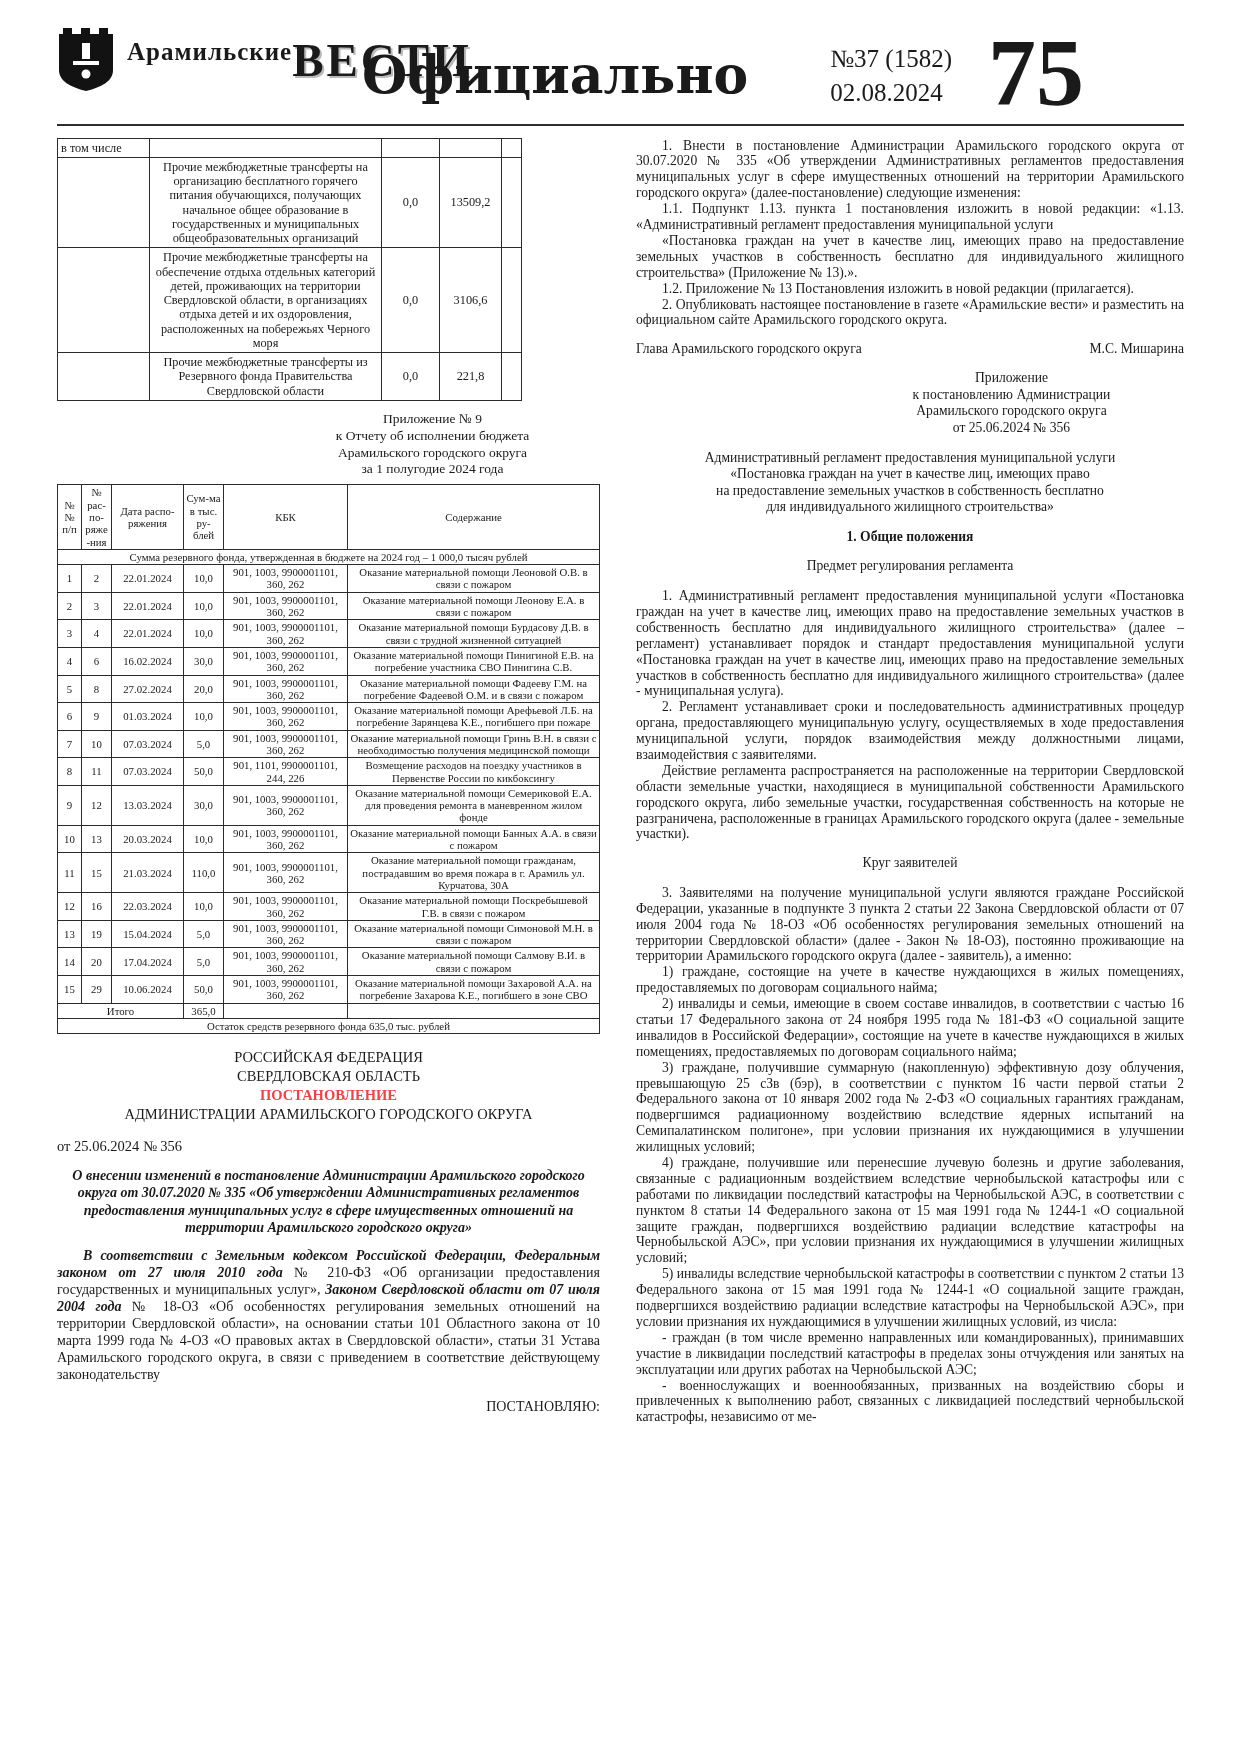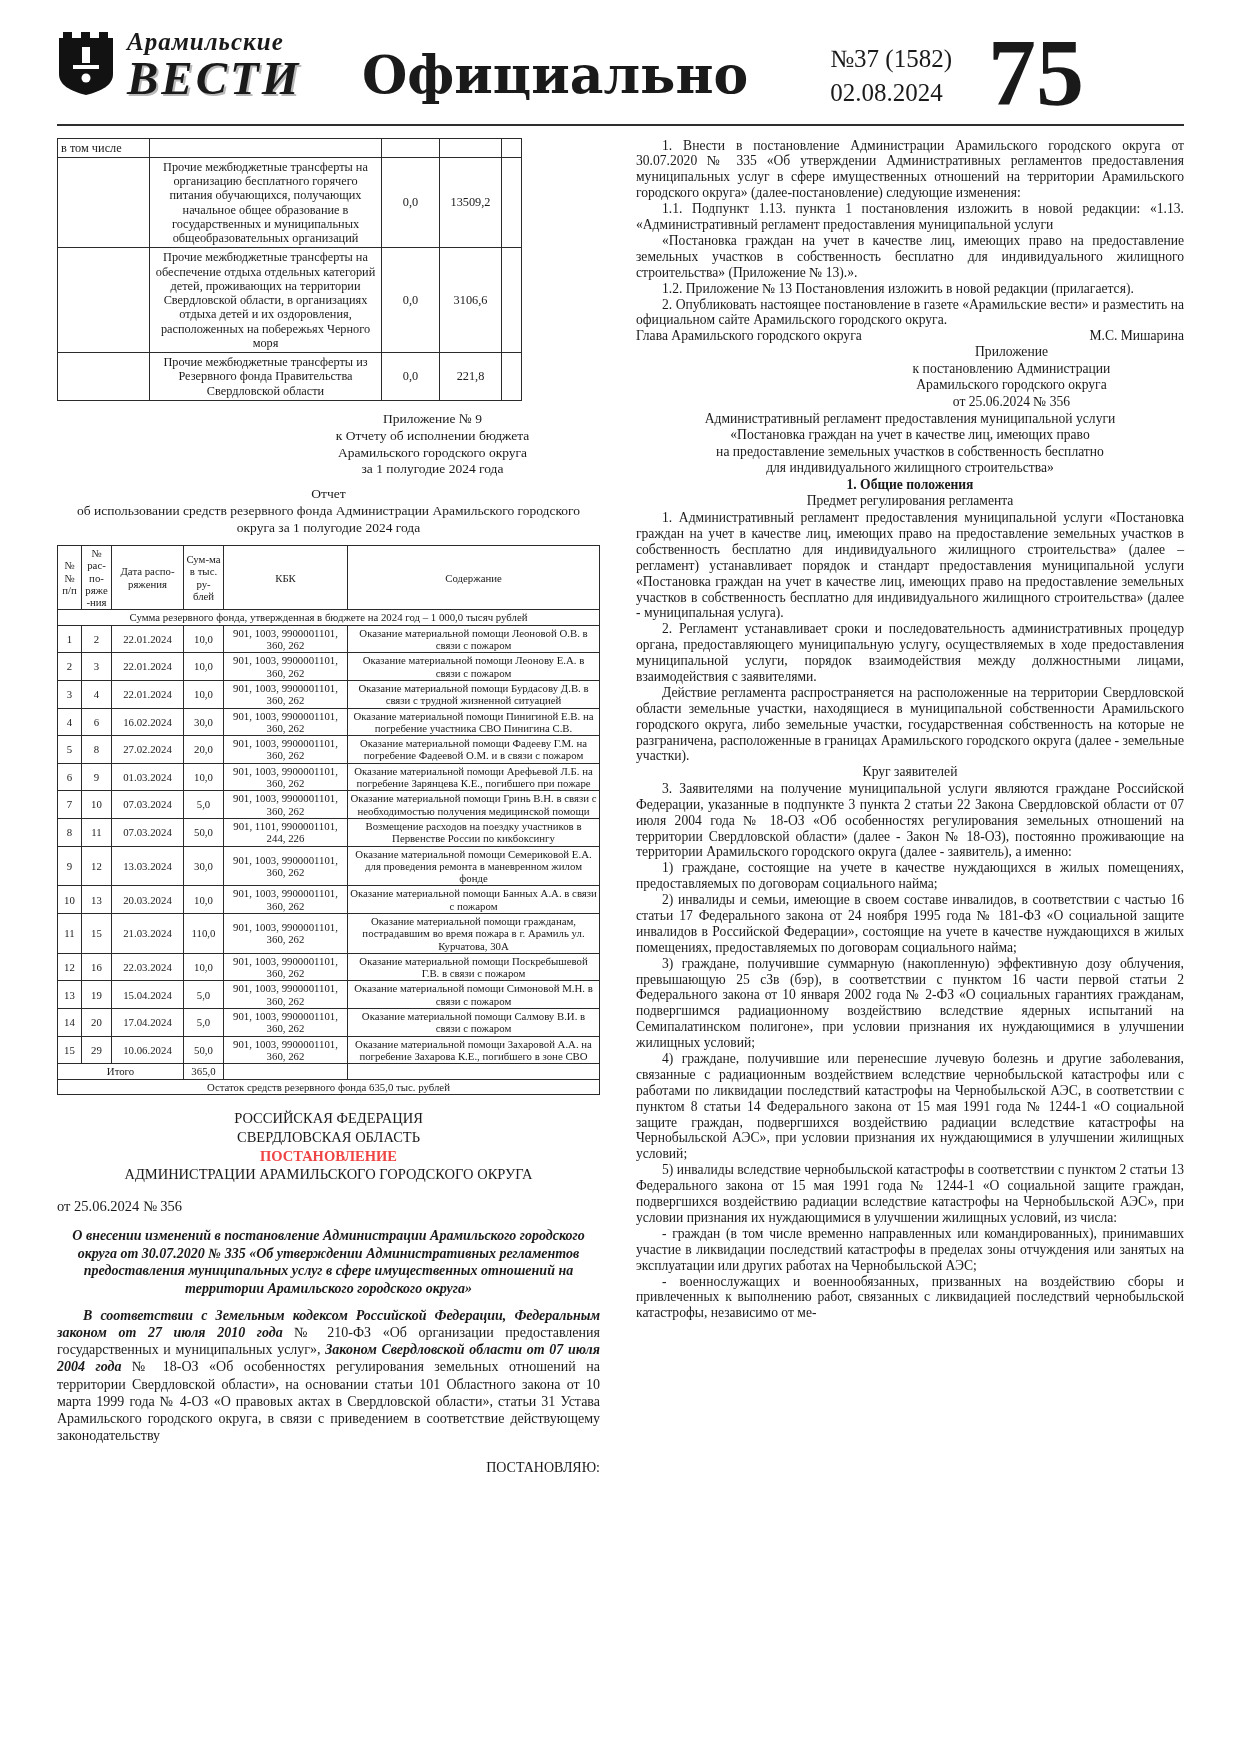"Арамильские" .brand-text { flex-direction: column -> none; font-style: italic -> none }
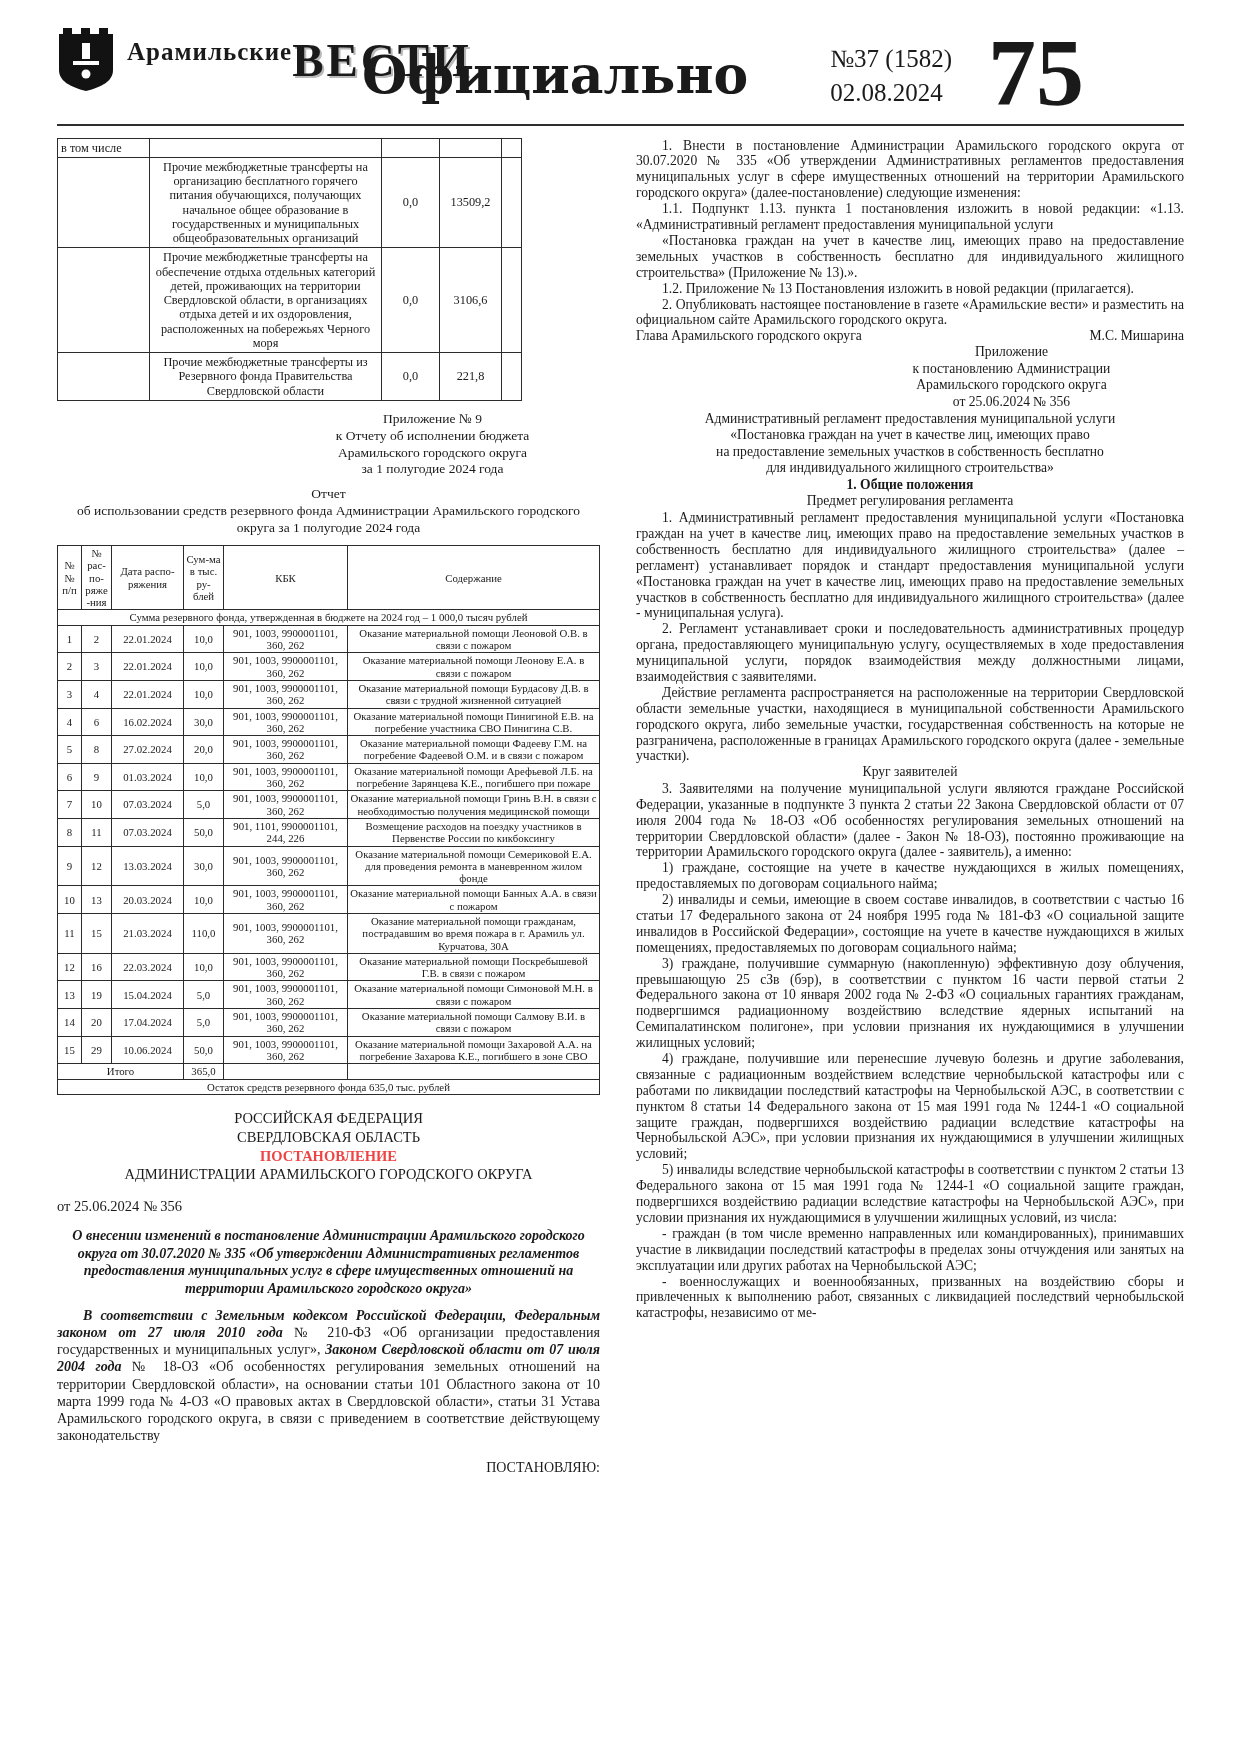"Глава Арамильского городского округа" .gap-before { margin-top: none -> 13px }
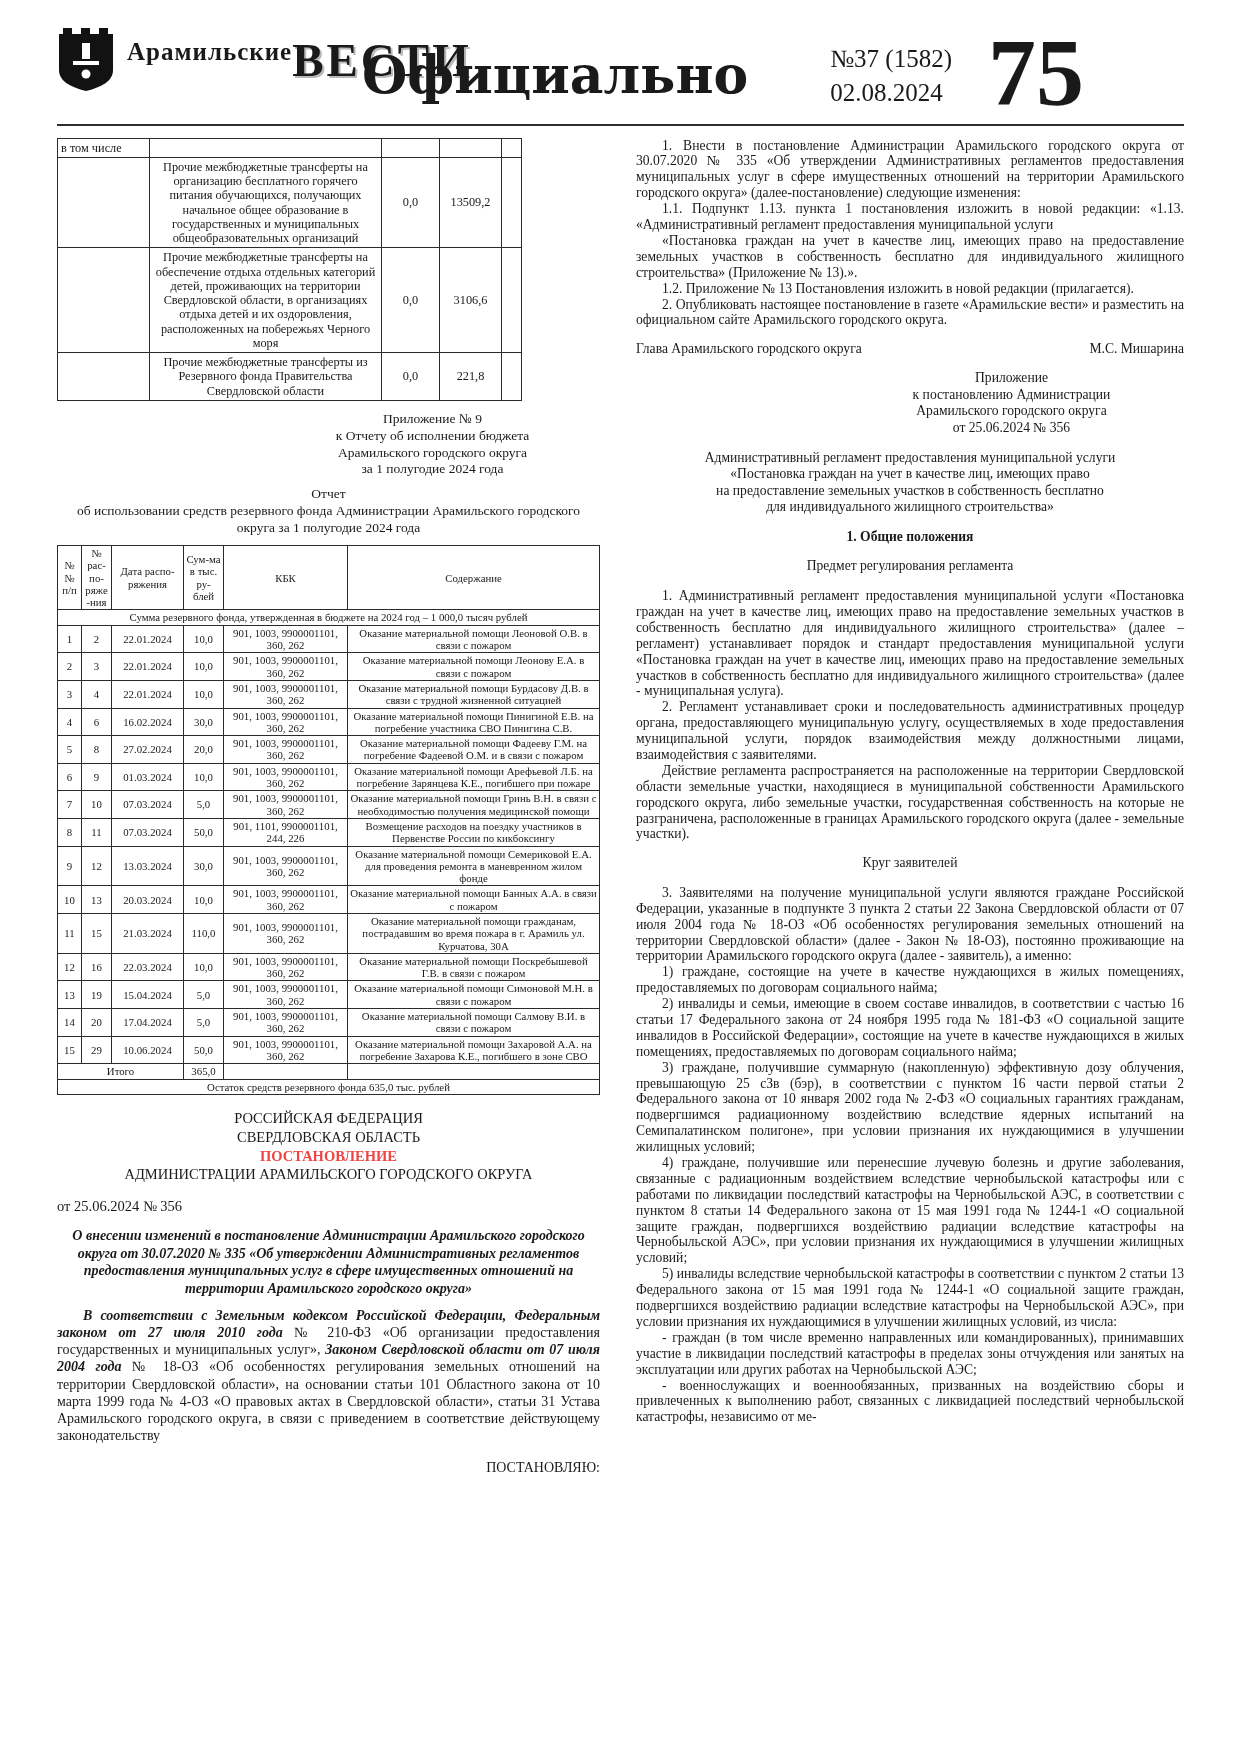"Отчет" div.report-title { html: <div> <div>Отчет</div> <div>об использовании средств резервного фонда Администрации Арамильского городского округа за 1 полугодие 2024 года</div> </div> -> none }
